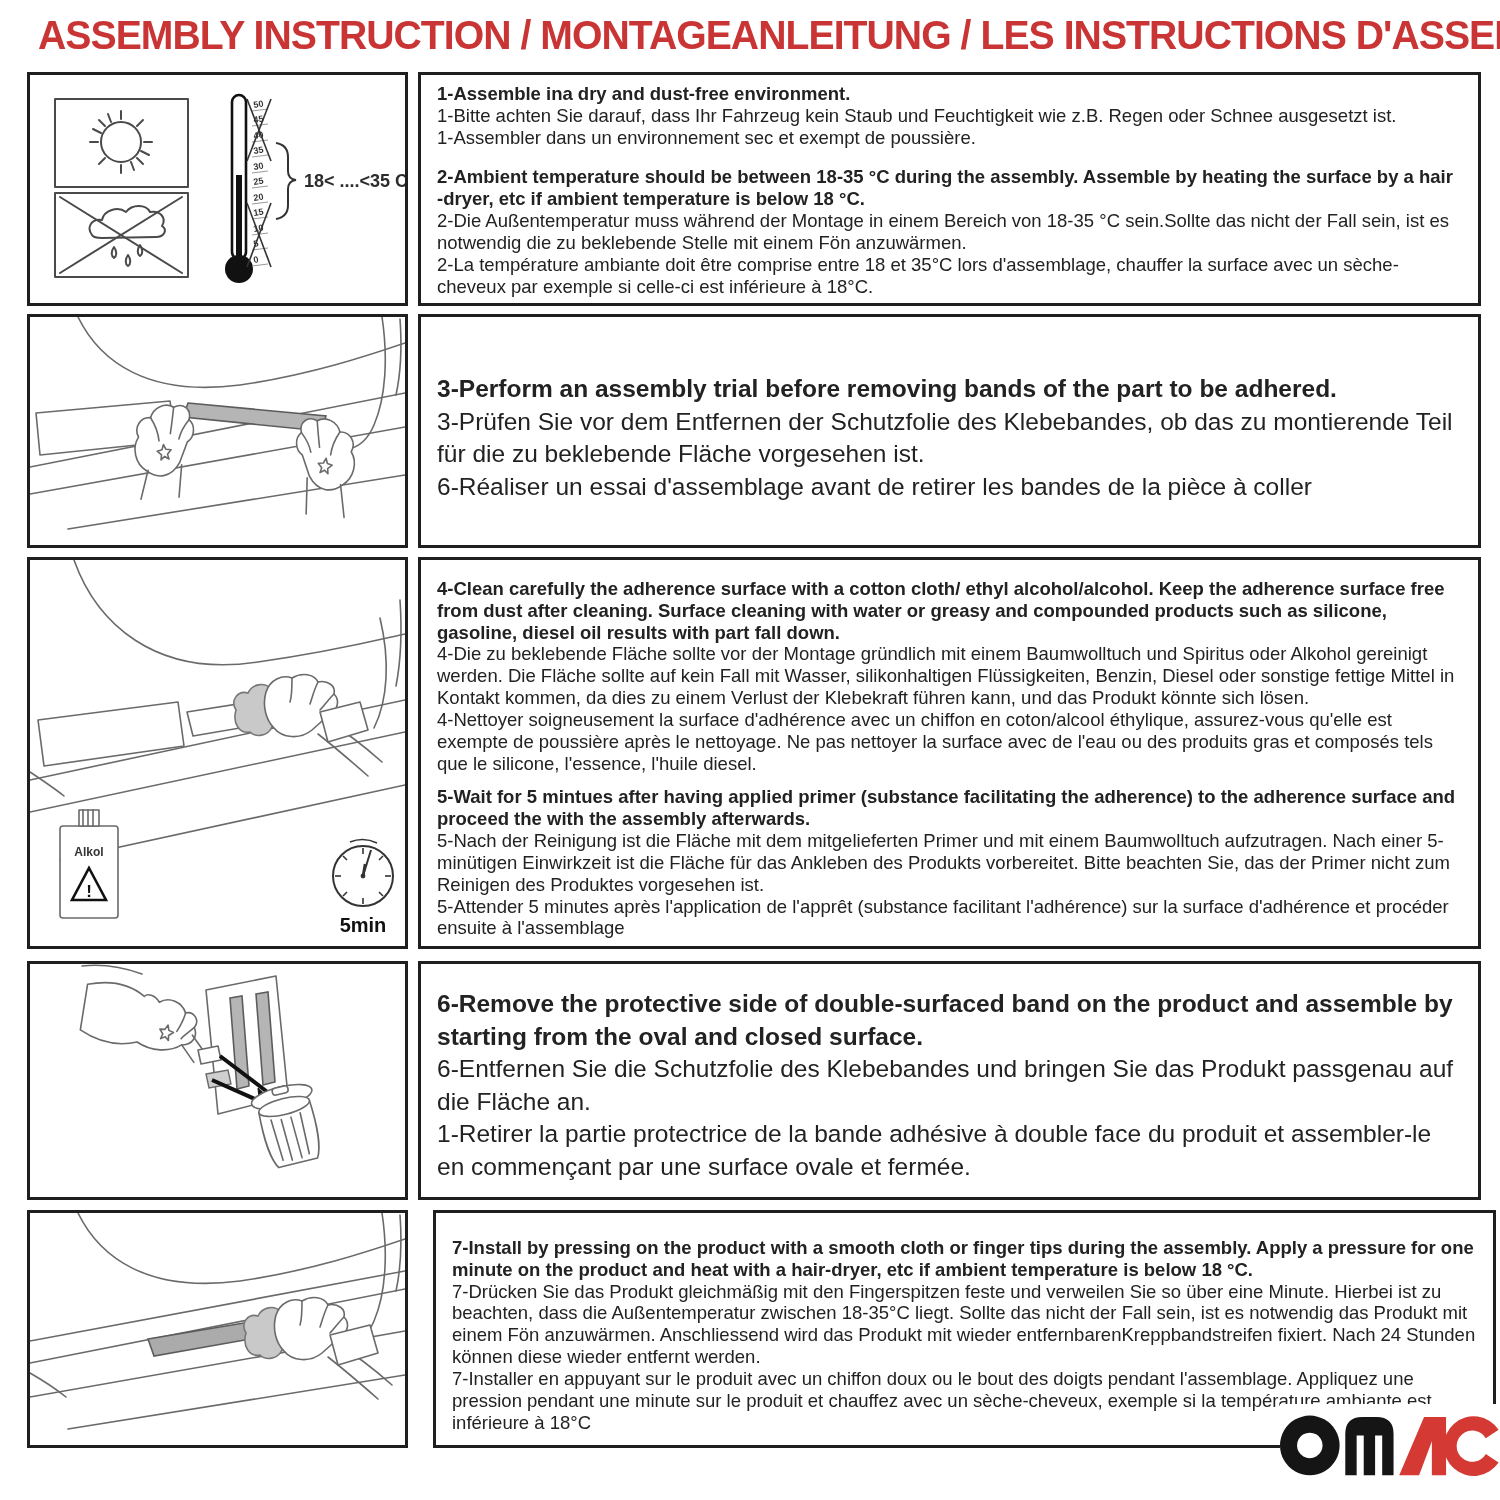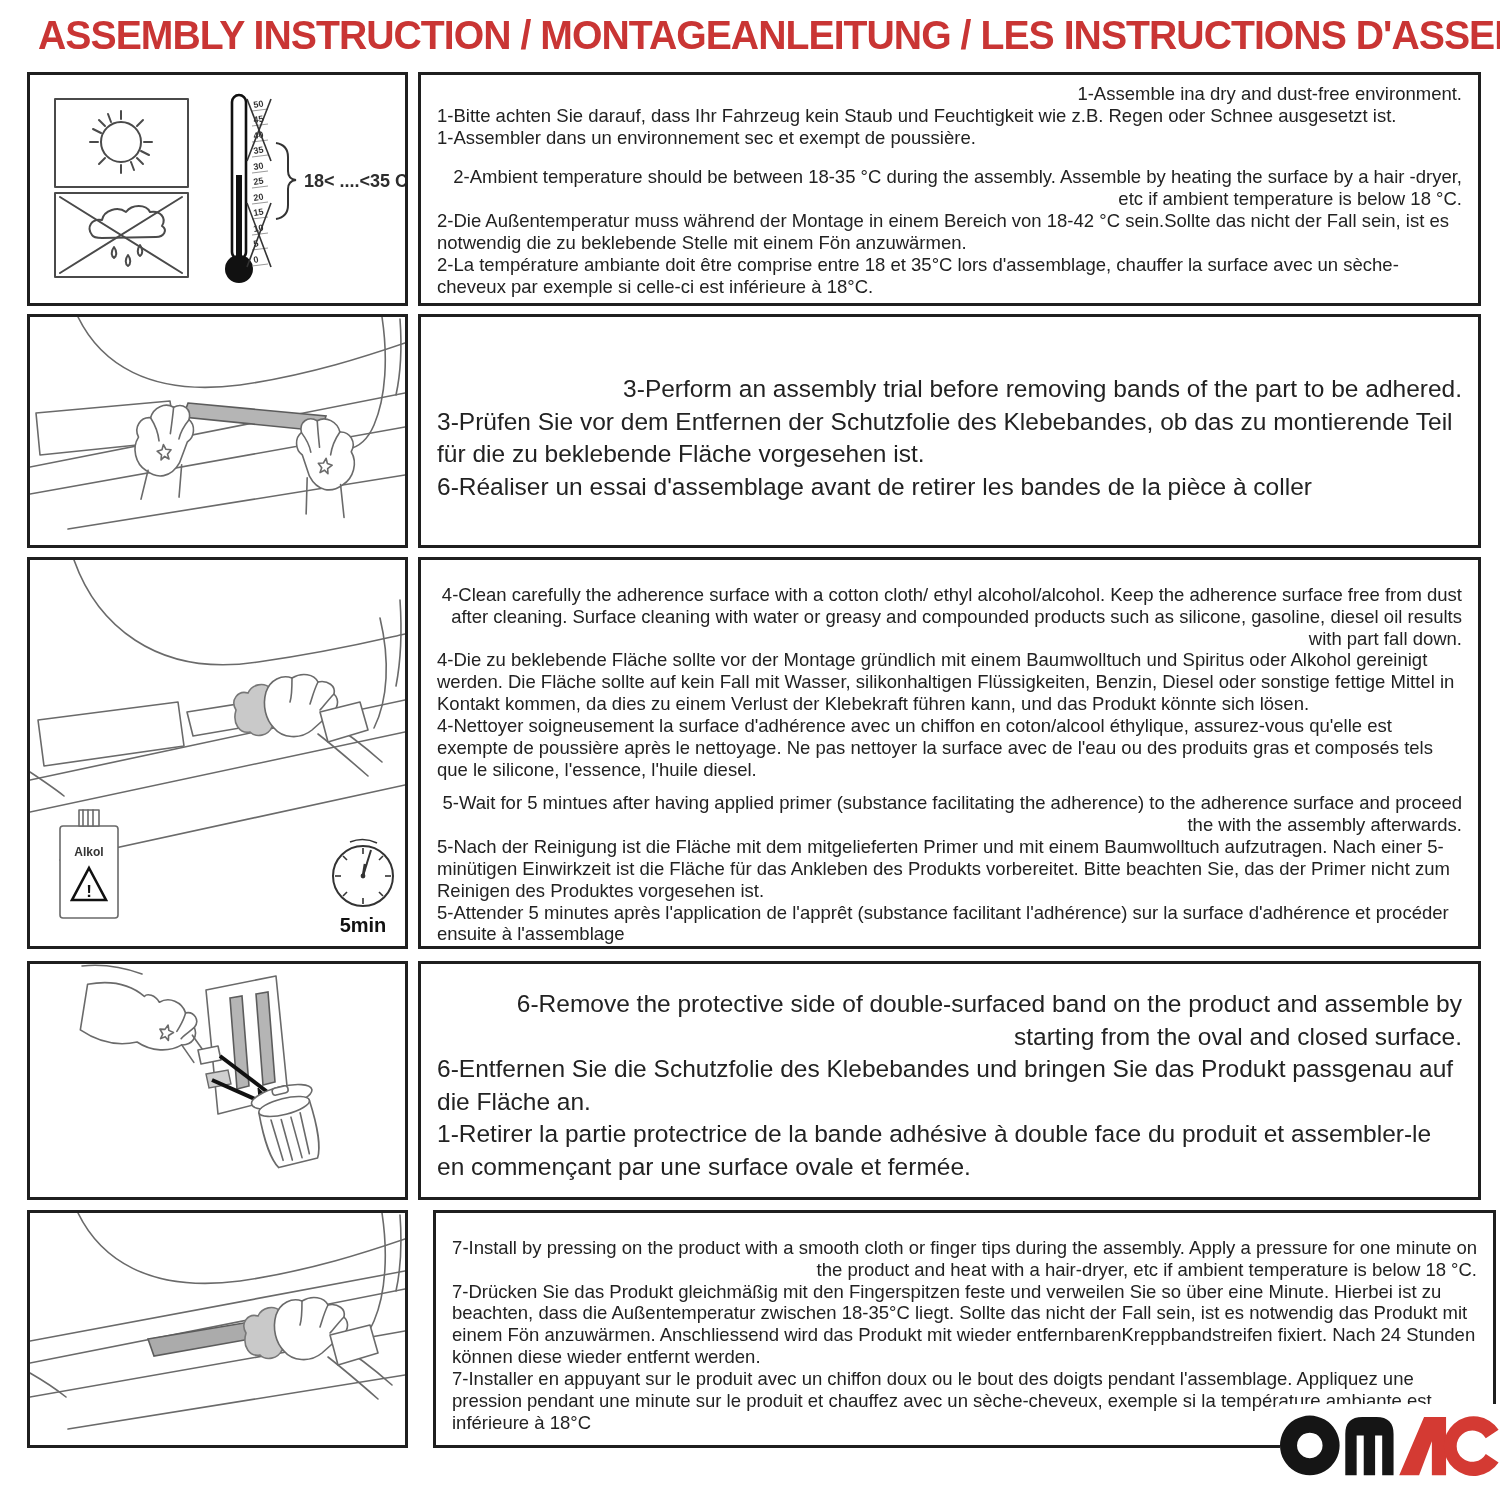"1-Assemble ina dry and dust-free" .b { font-weight: 400 -> 700; text-align: right -> none }
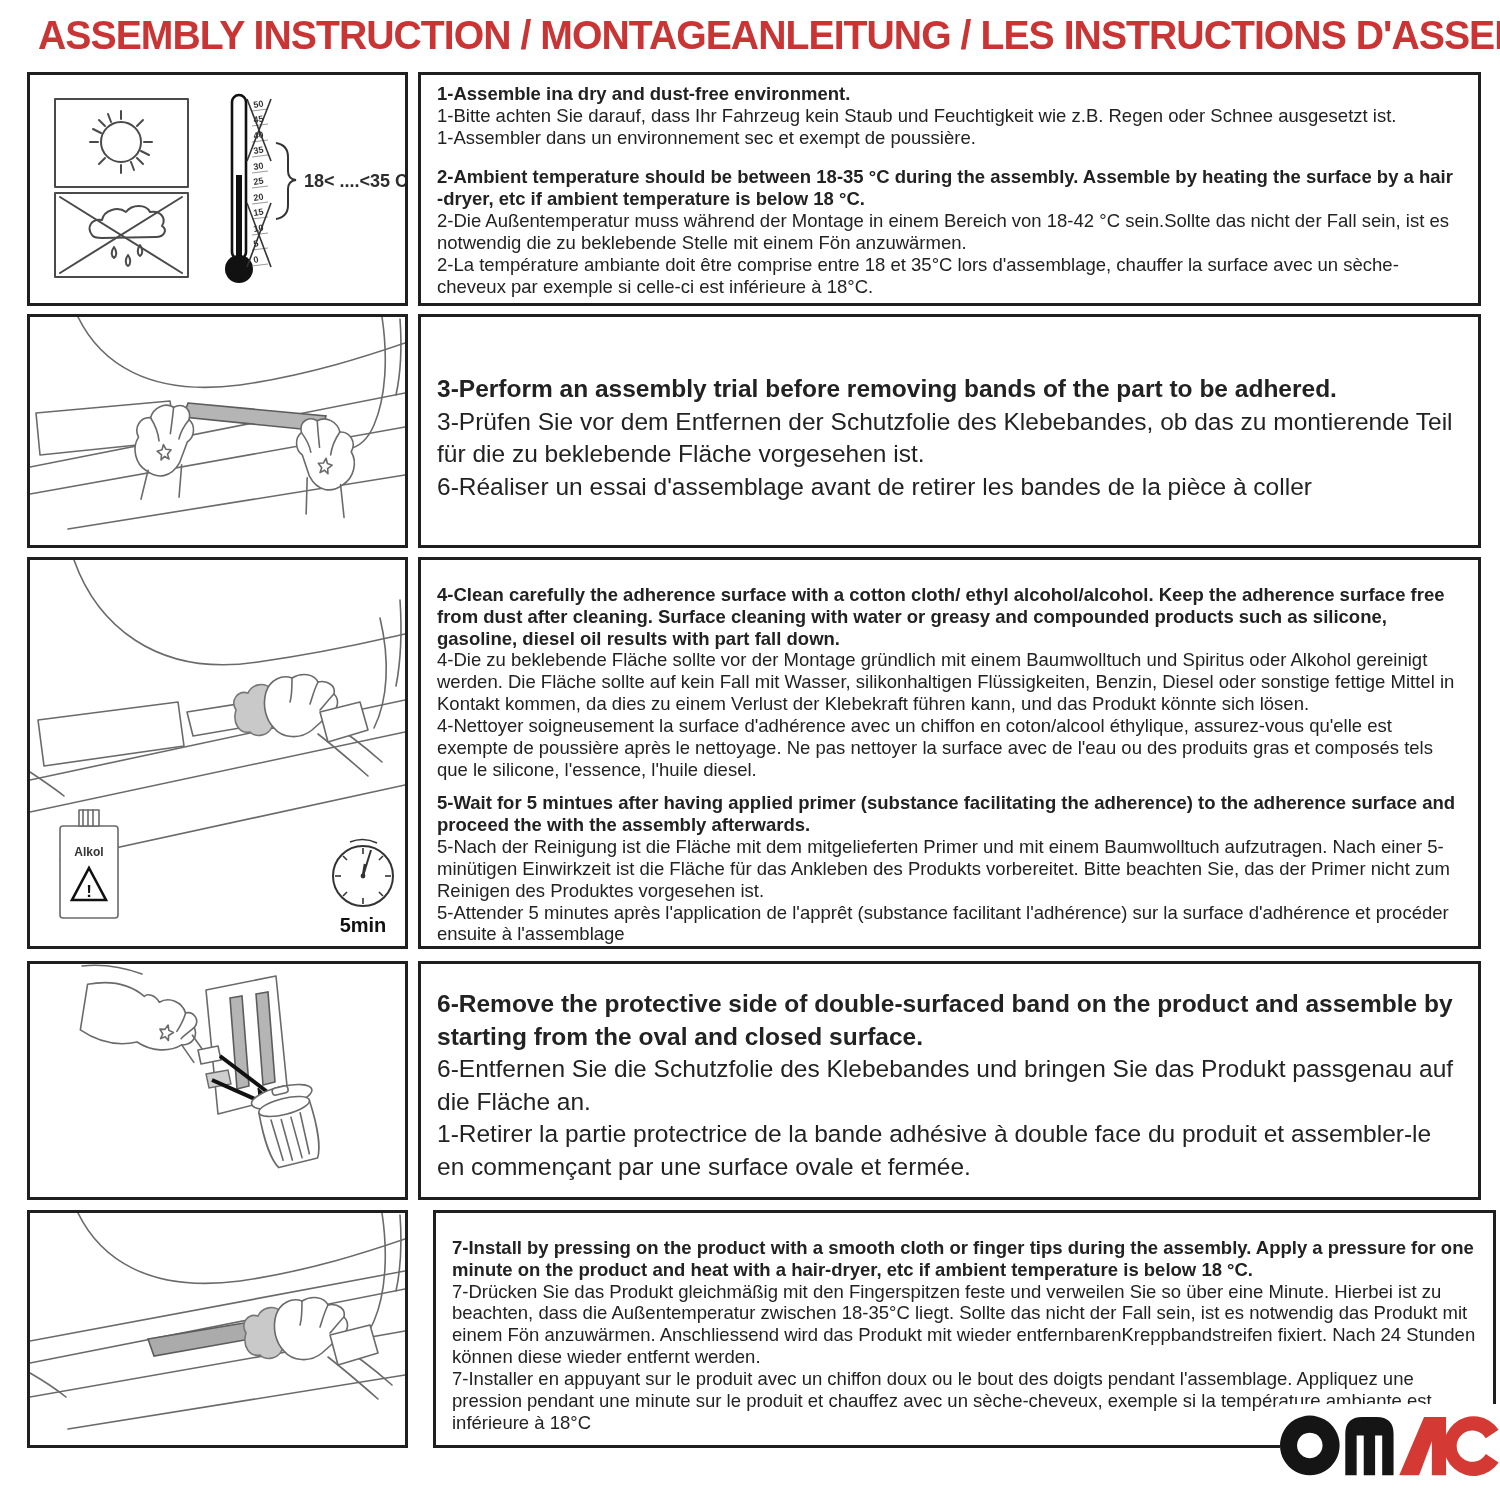"2-Die Außentemperatur muss während der" p { text: 18-42 -> 18-35 }
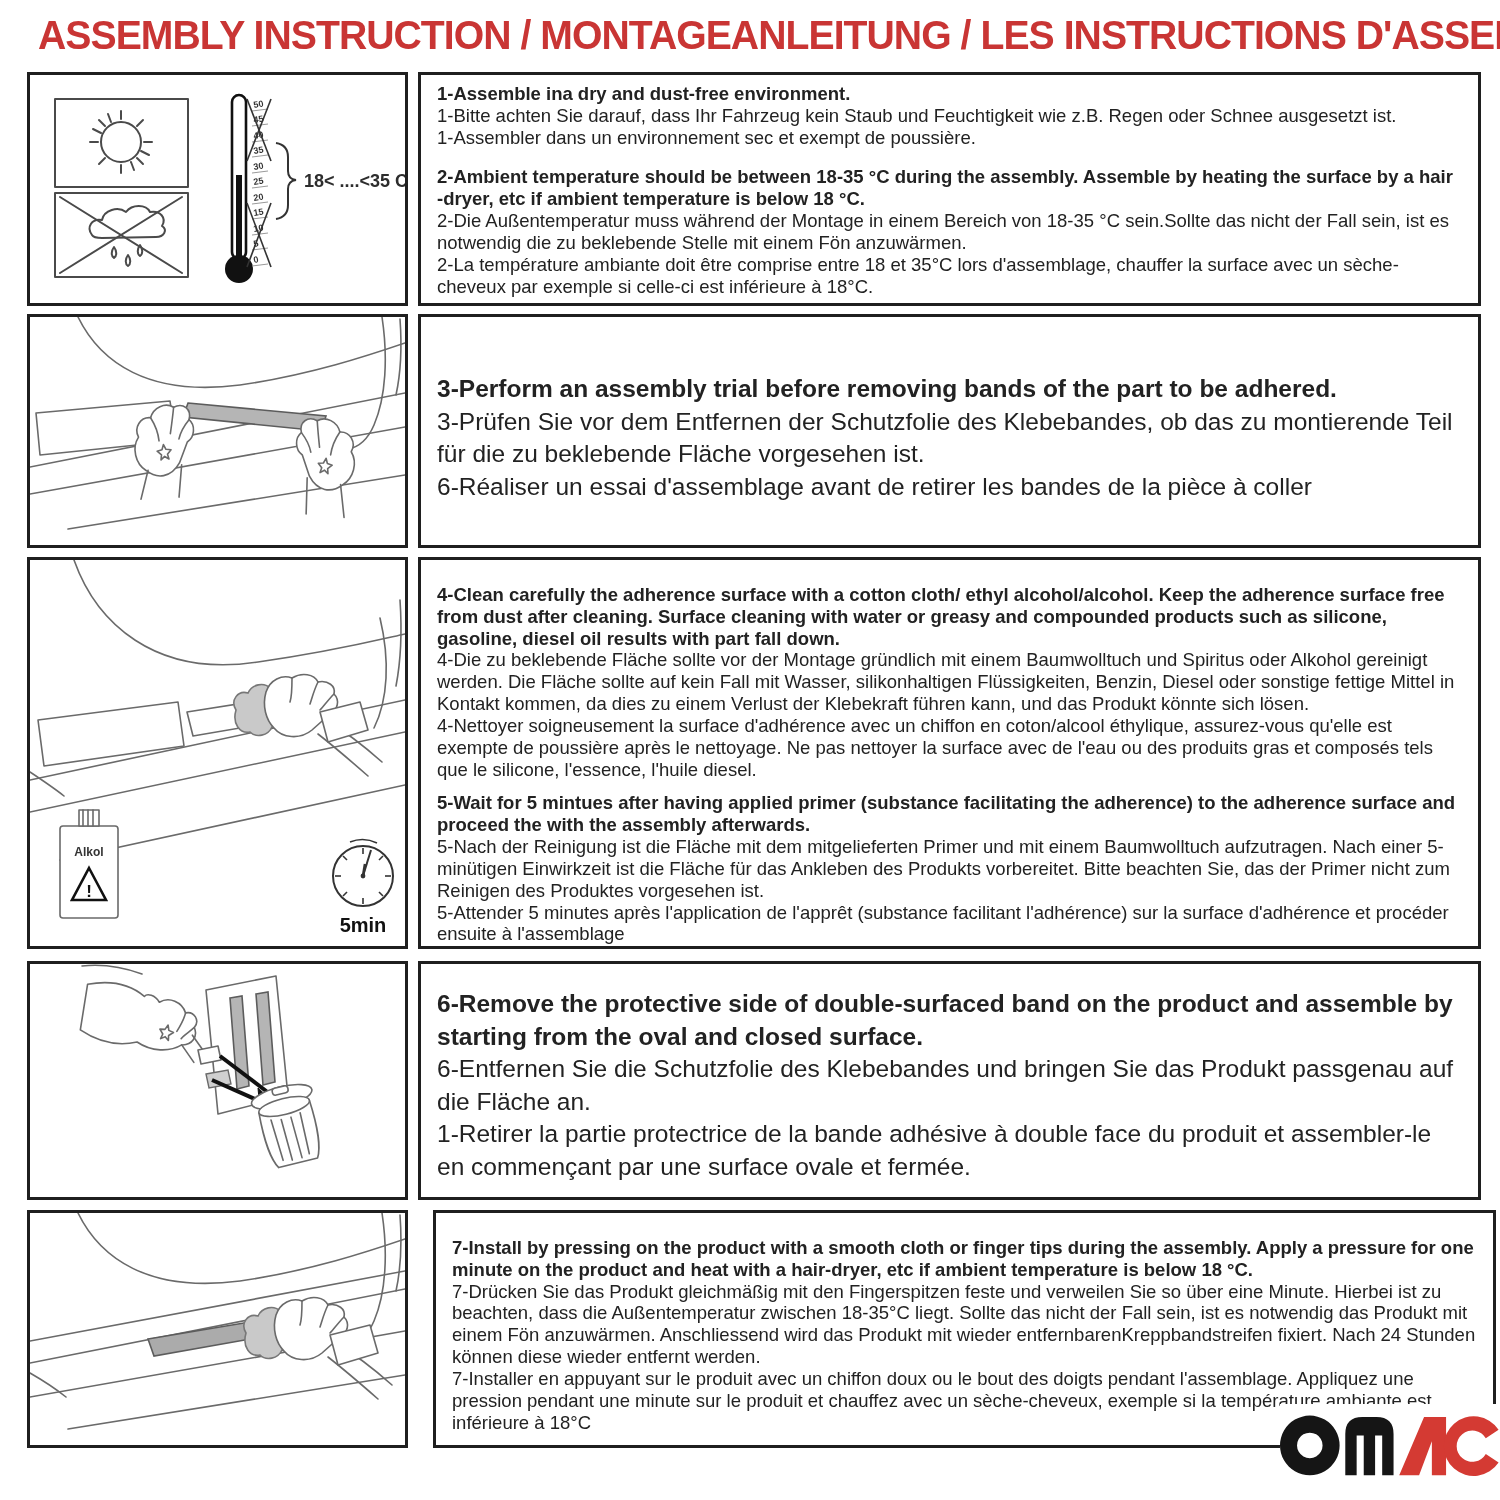"4-Clean carefully the adherence surface" .pt3 { padding-top: 24px -> 18px }
